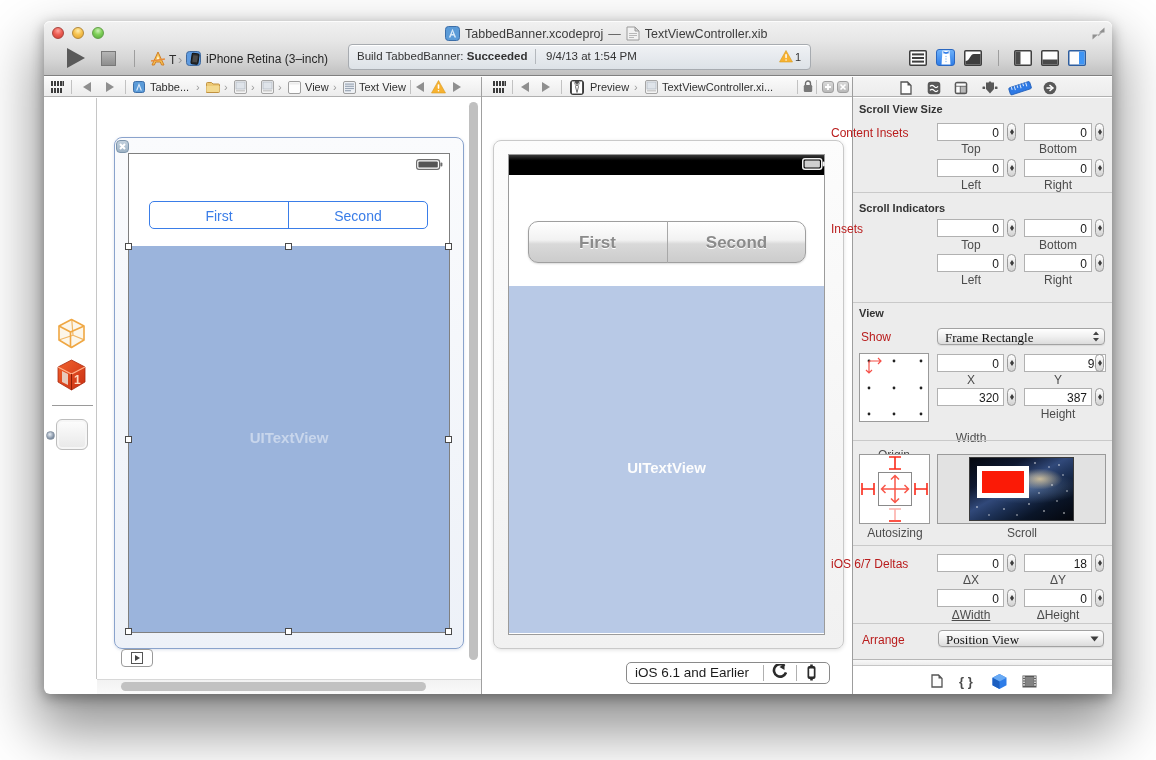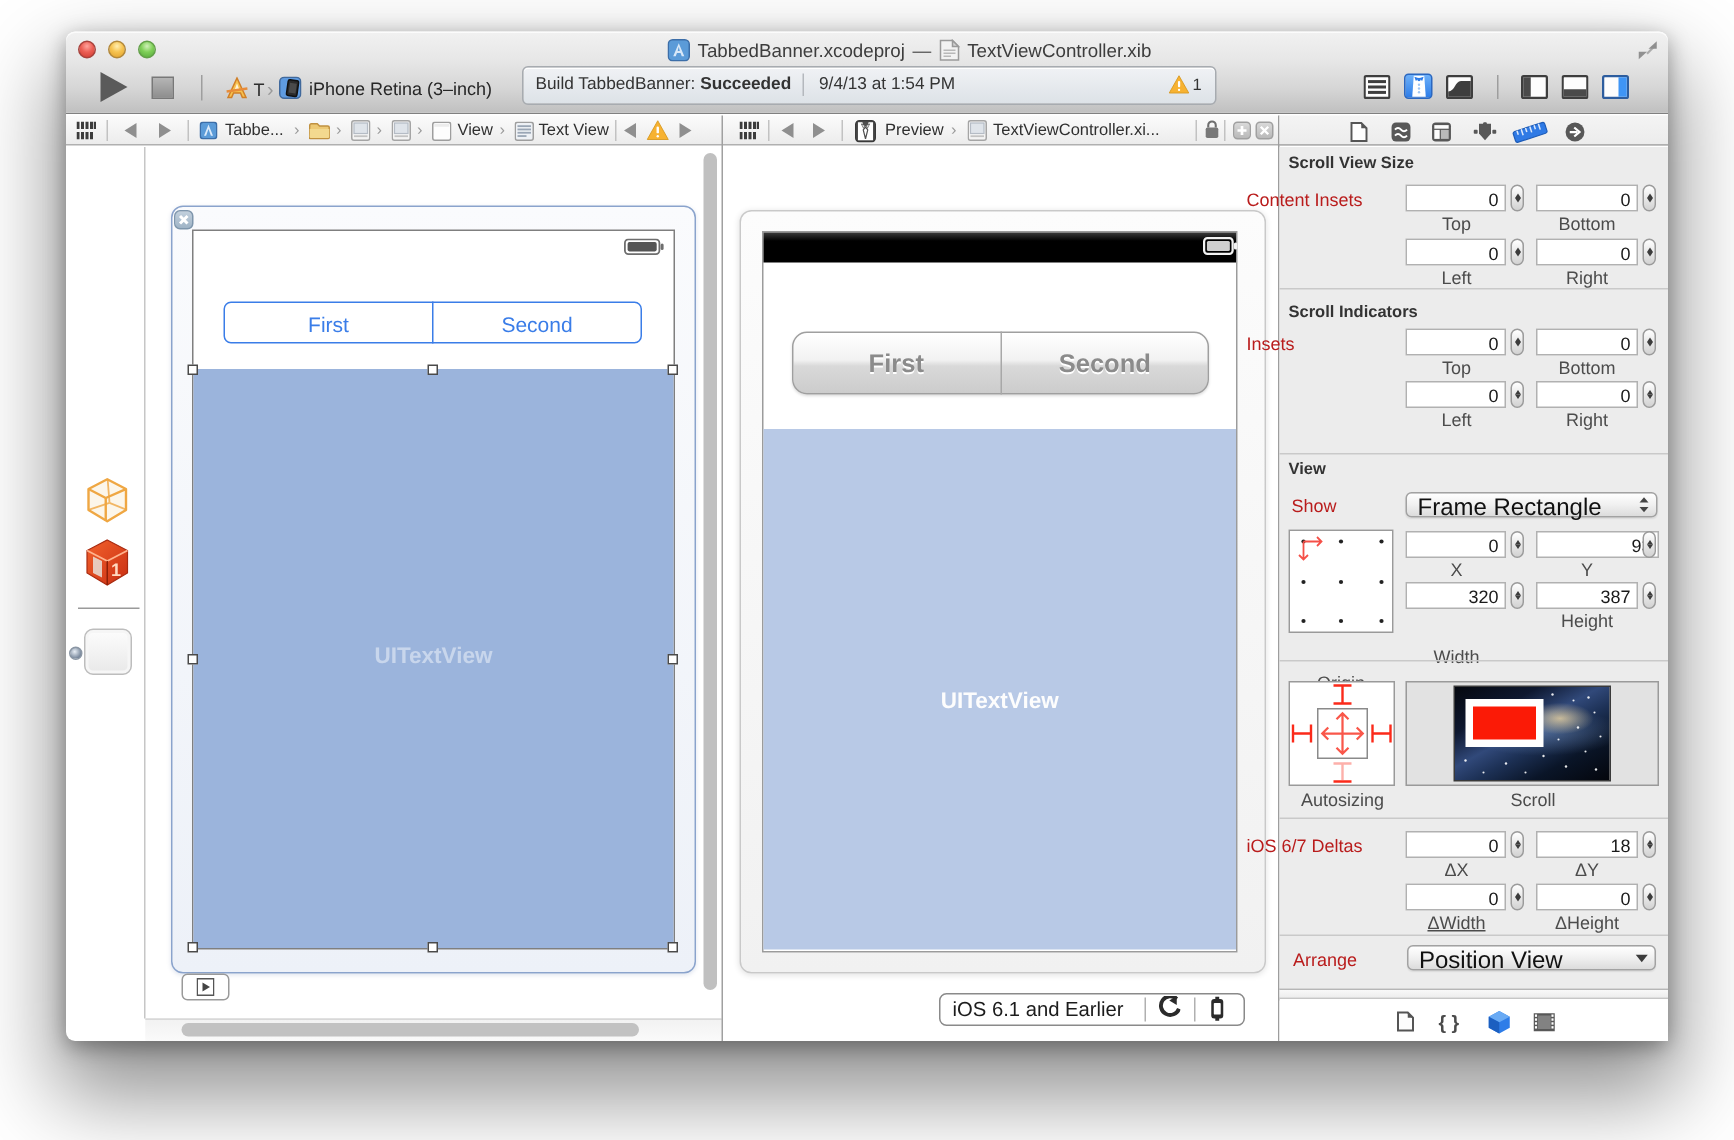"Frame Rectangle" .dropdown { font-family: none -> Liberation Serif, serif; font-size: 16px -> 13px }
